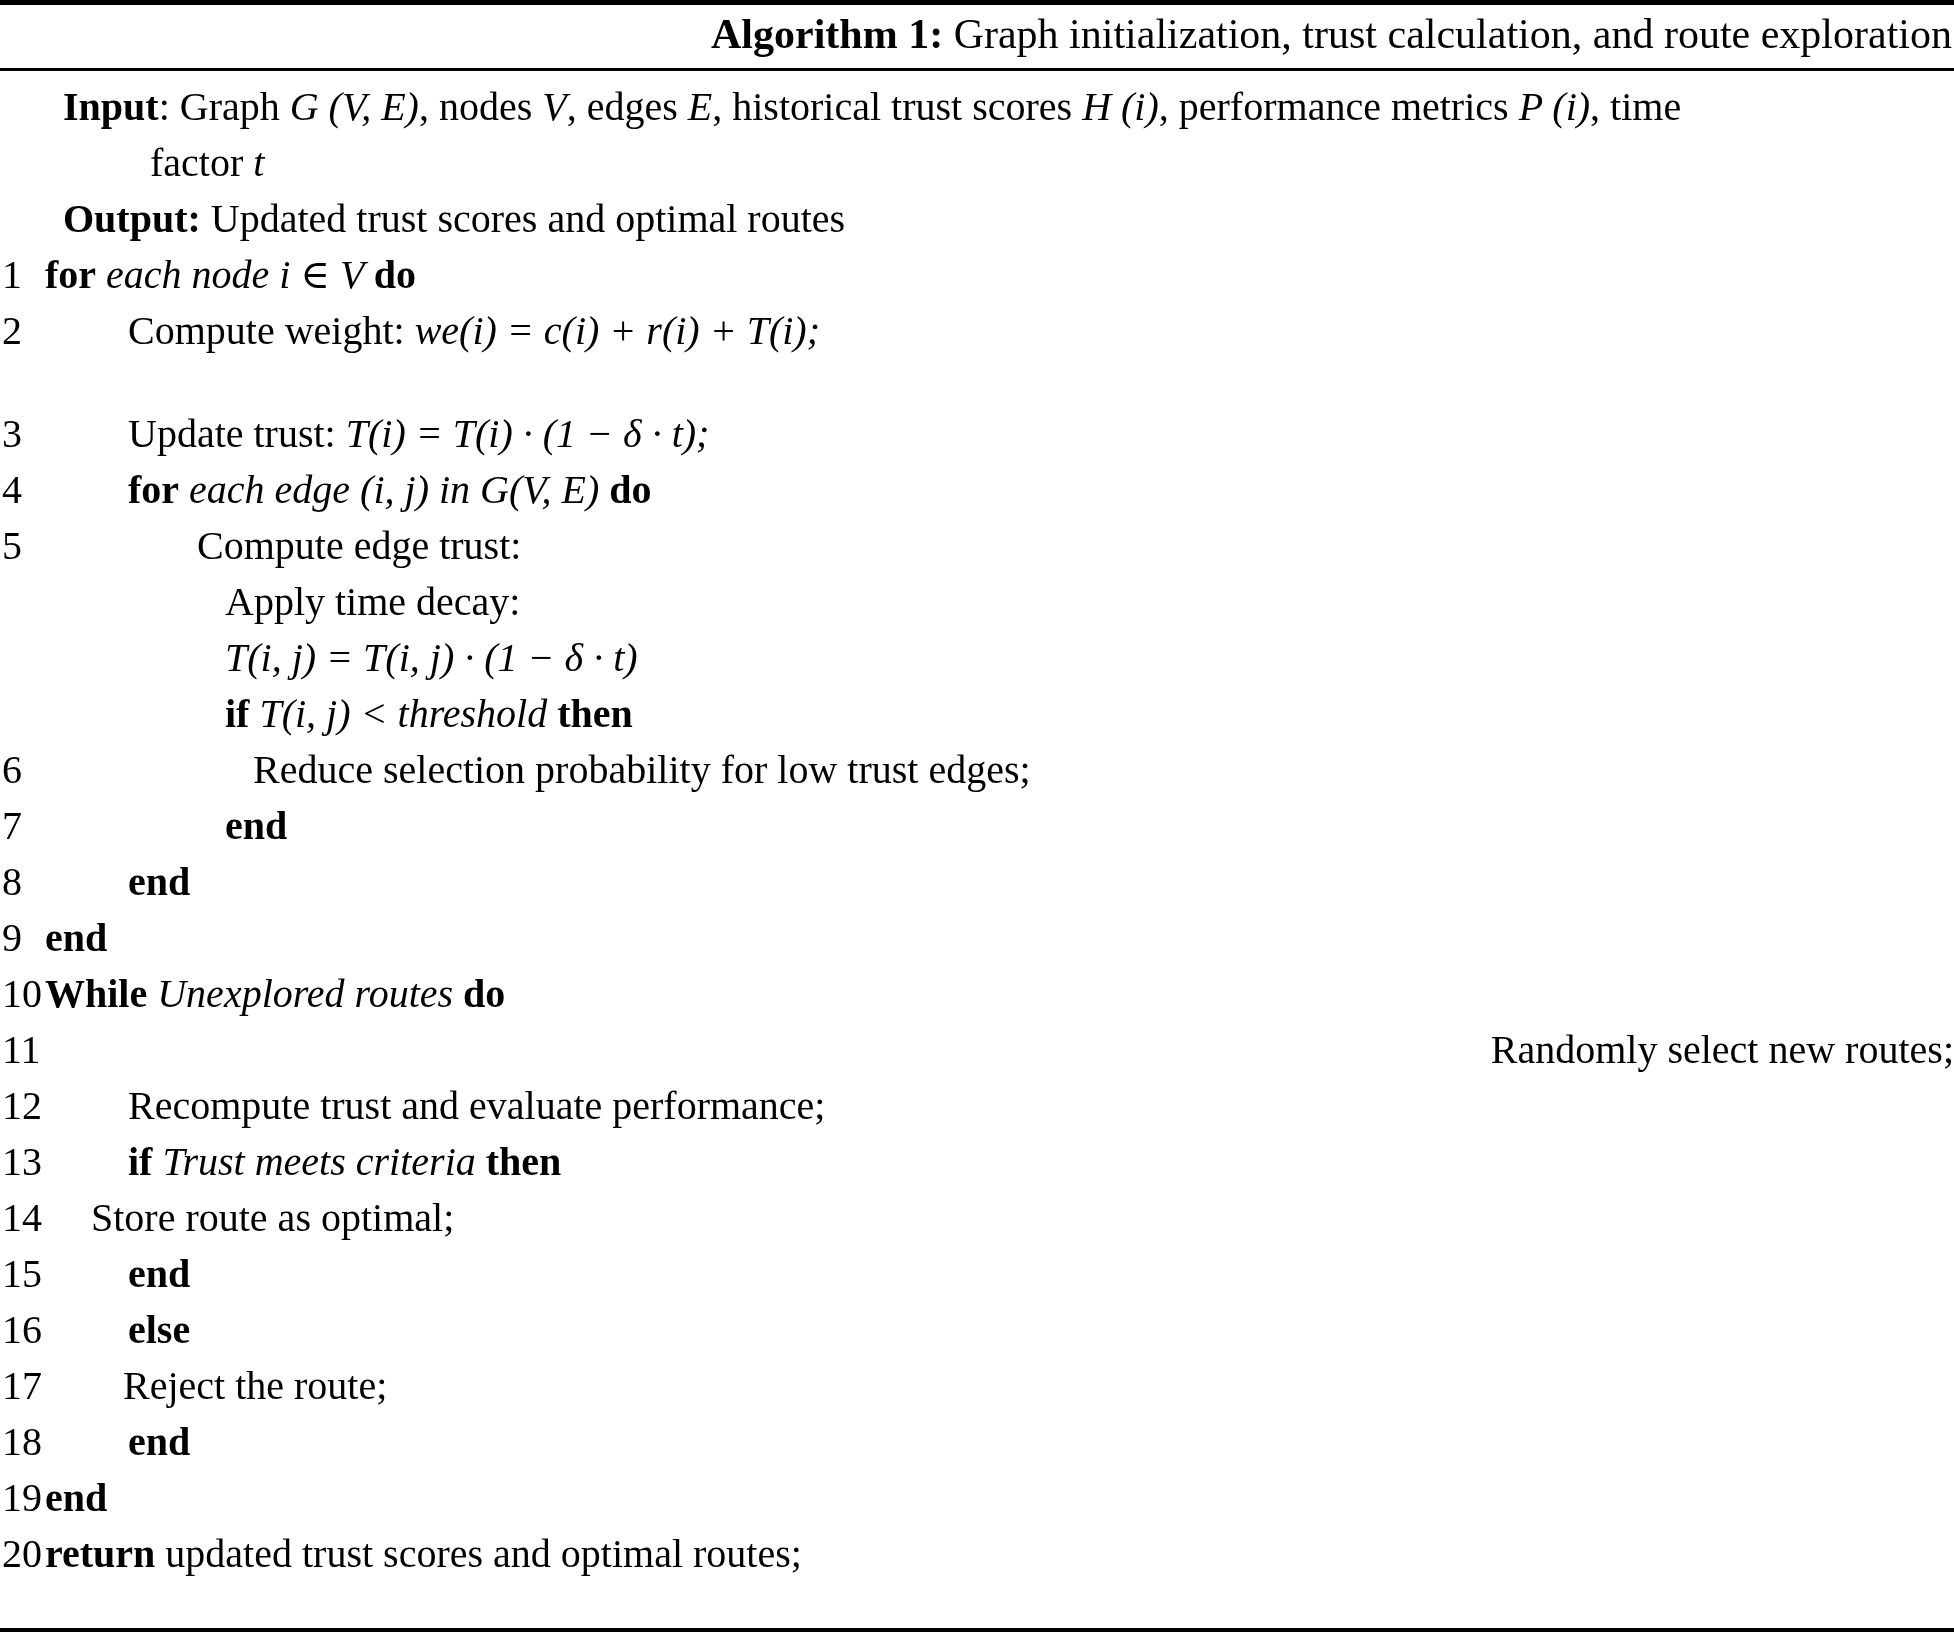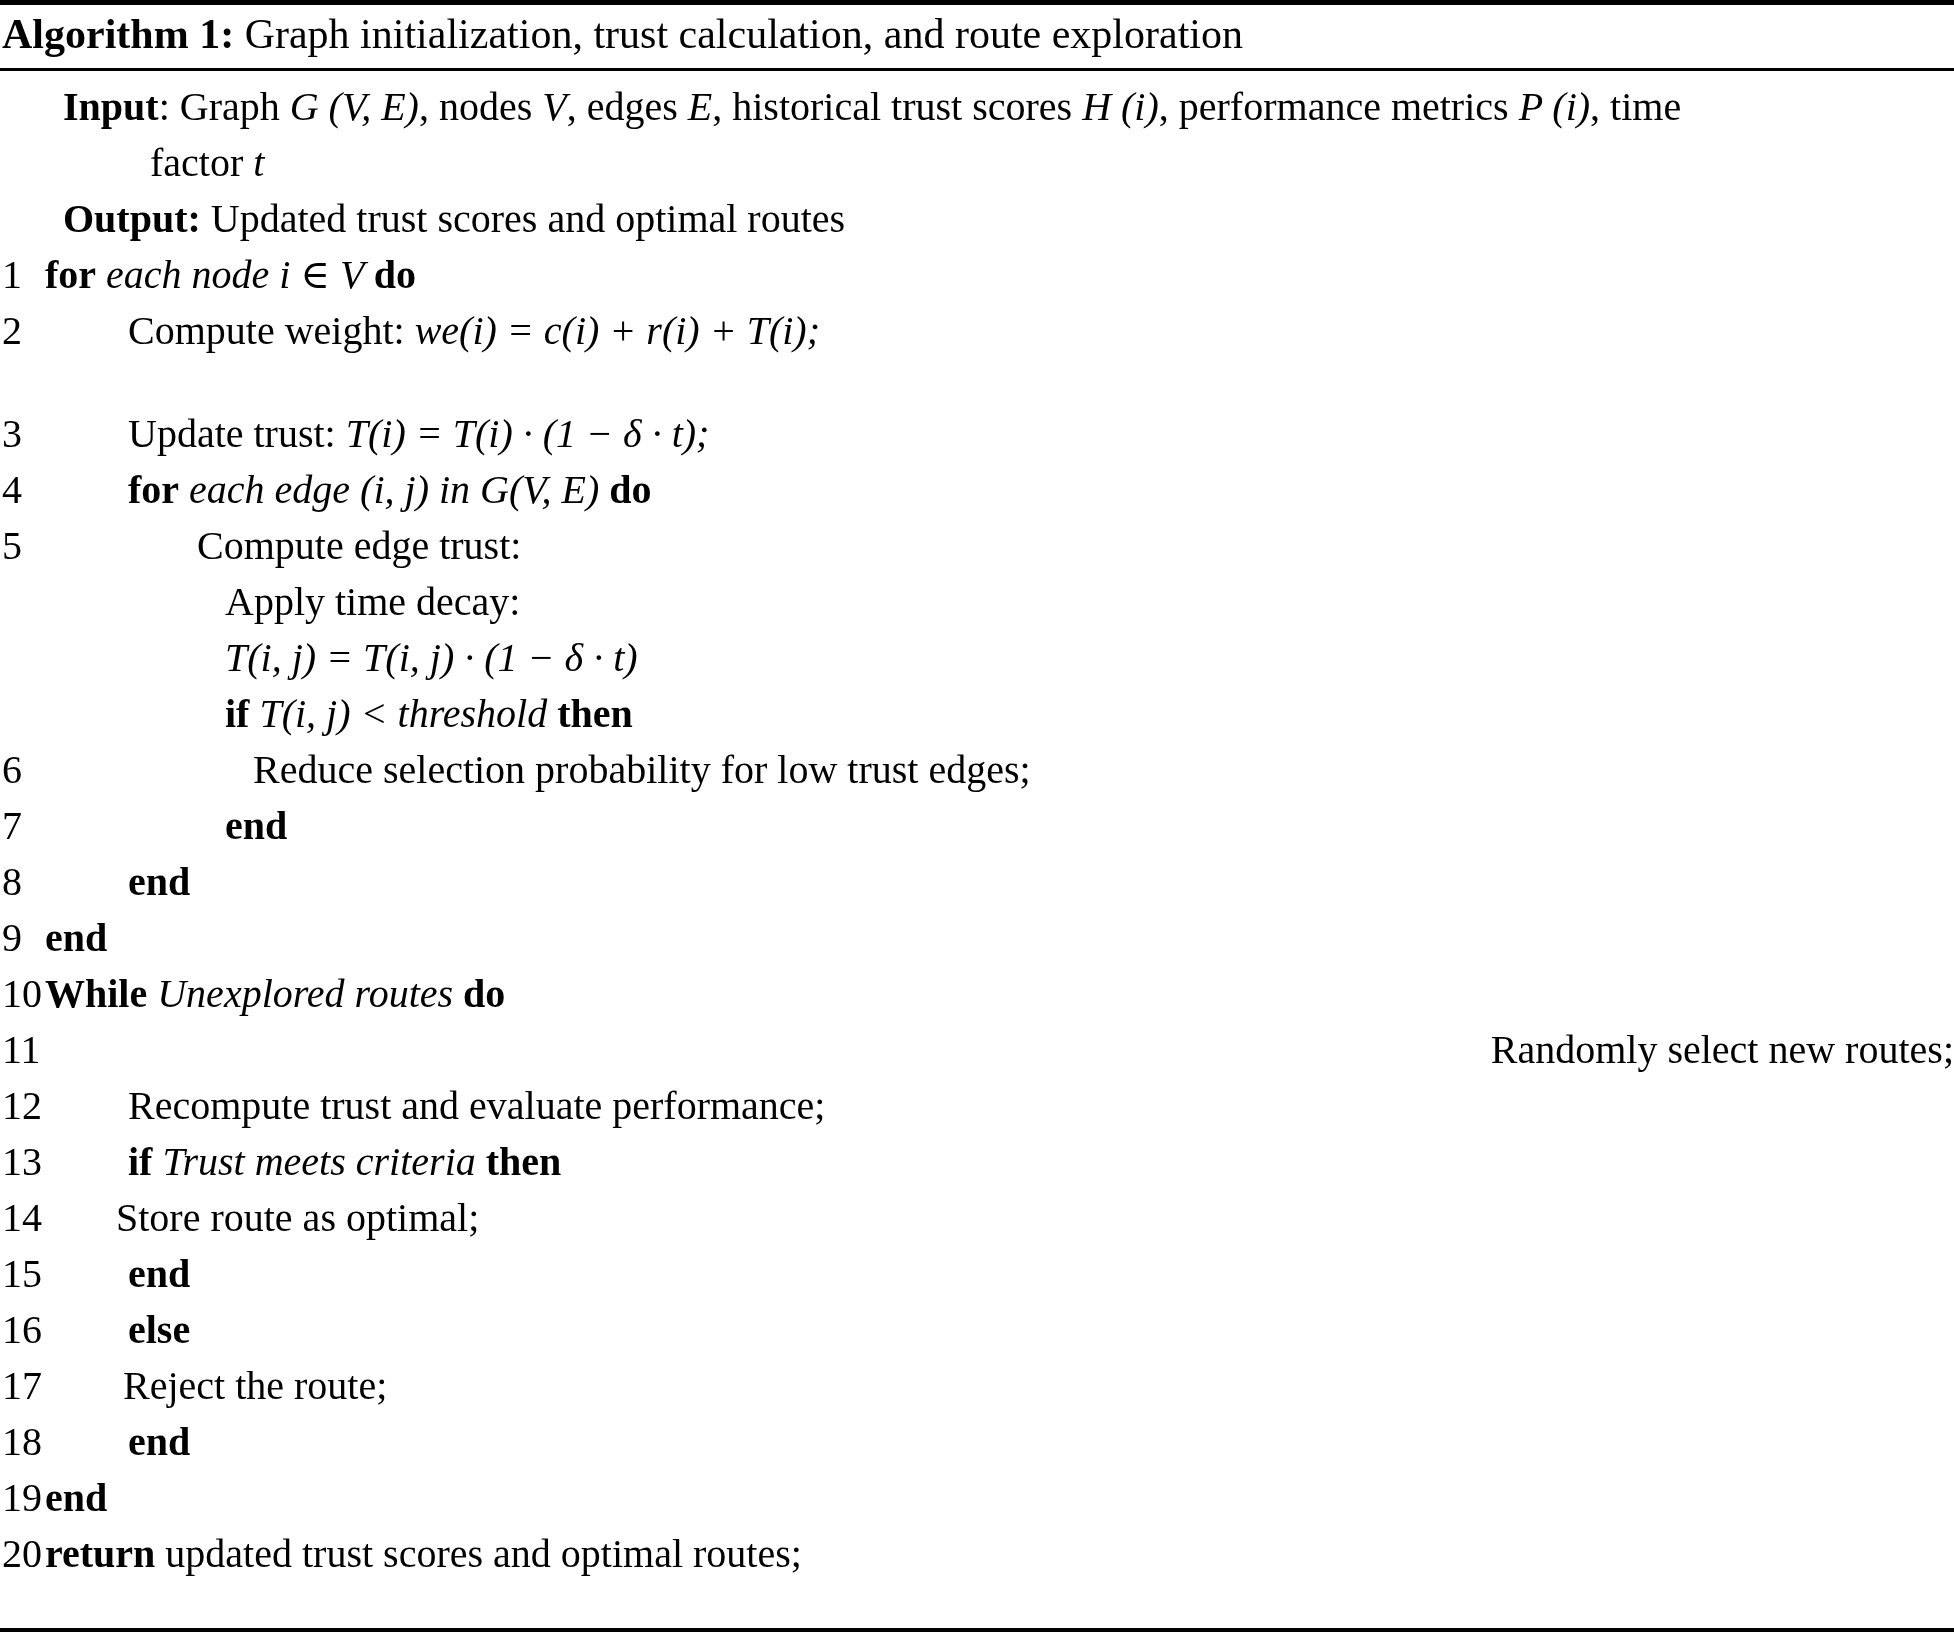"Algorithm 1: Graph initialization, trust" .hdr { text-align: none -> right }
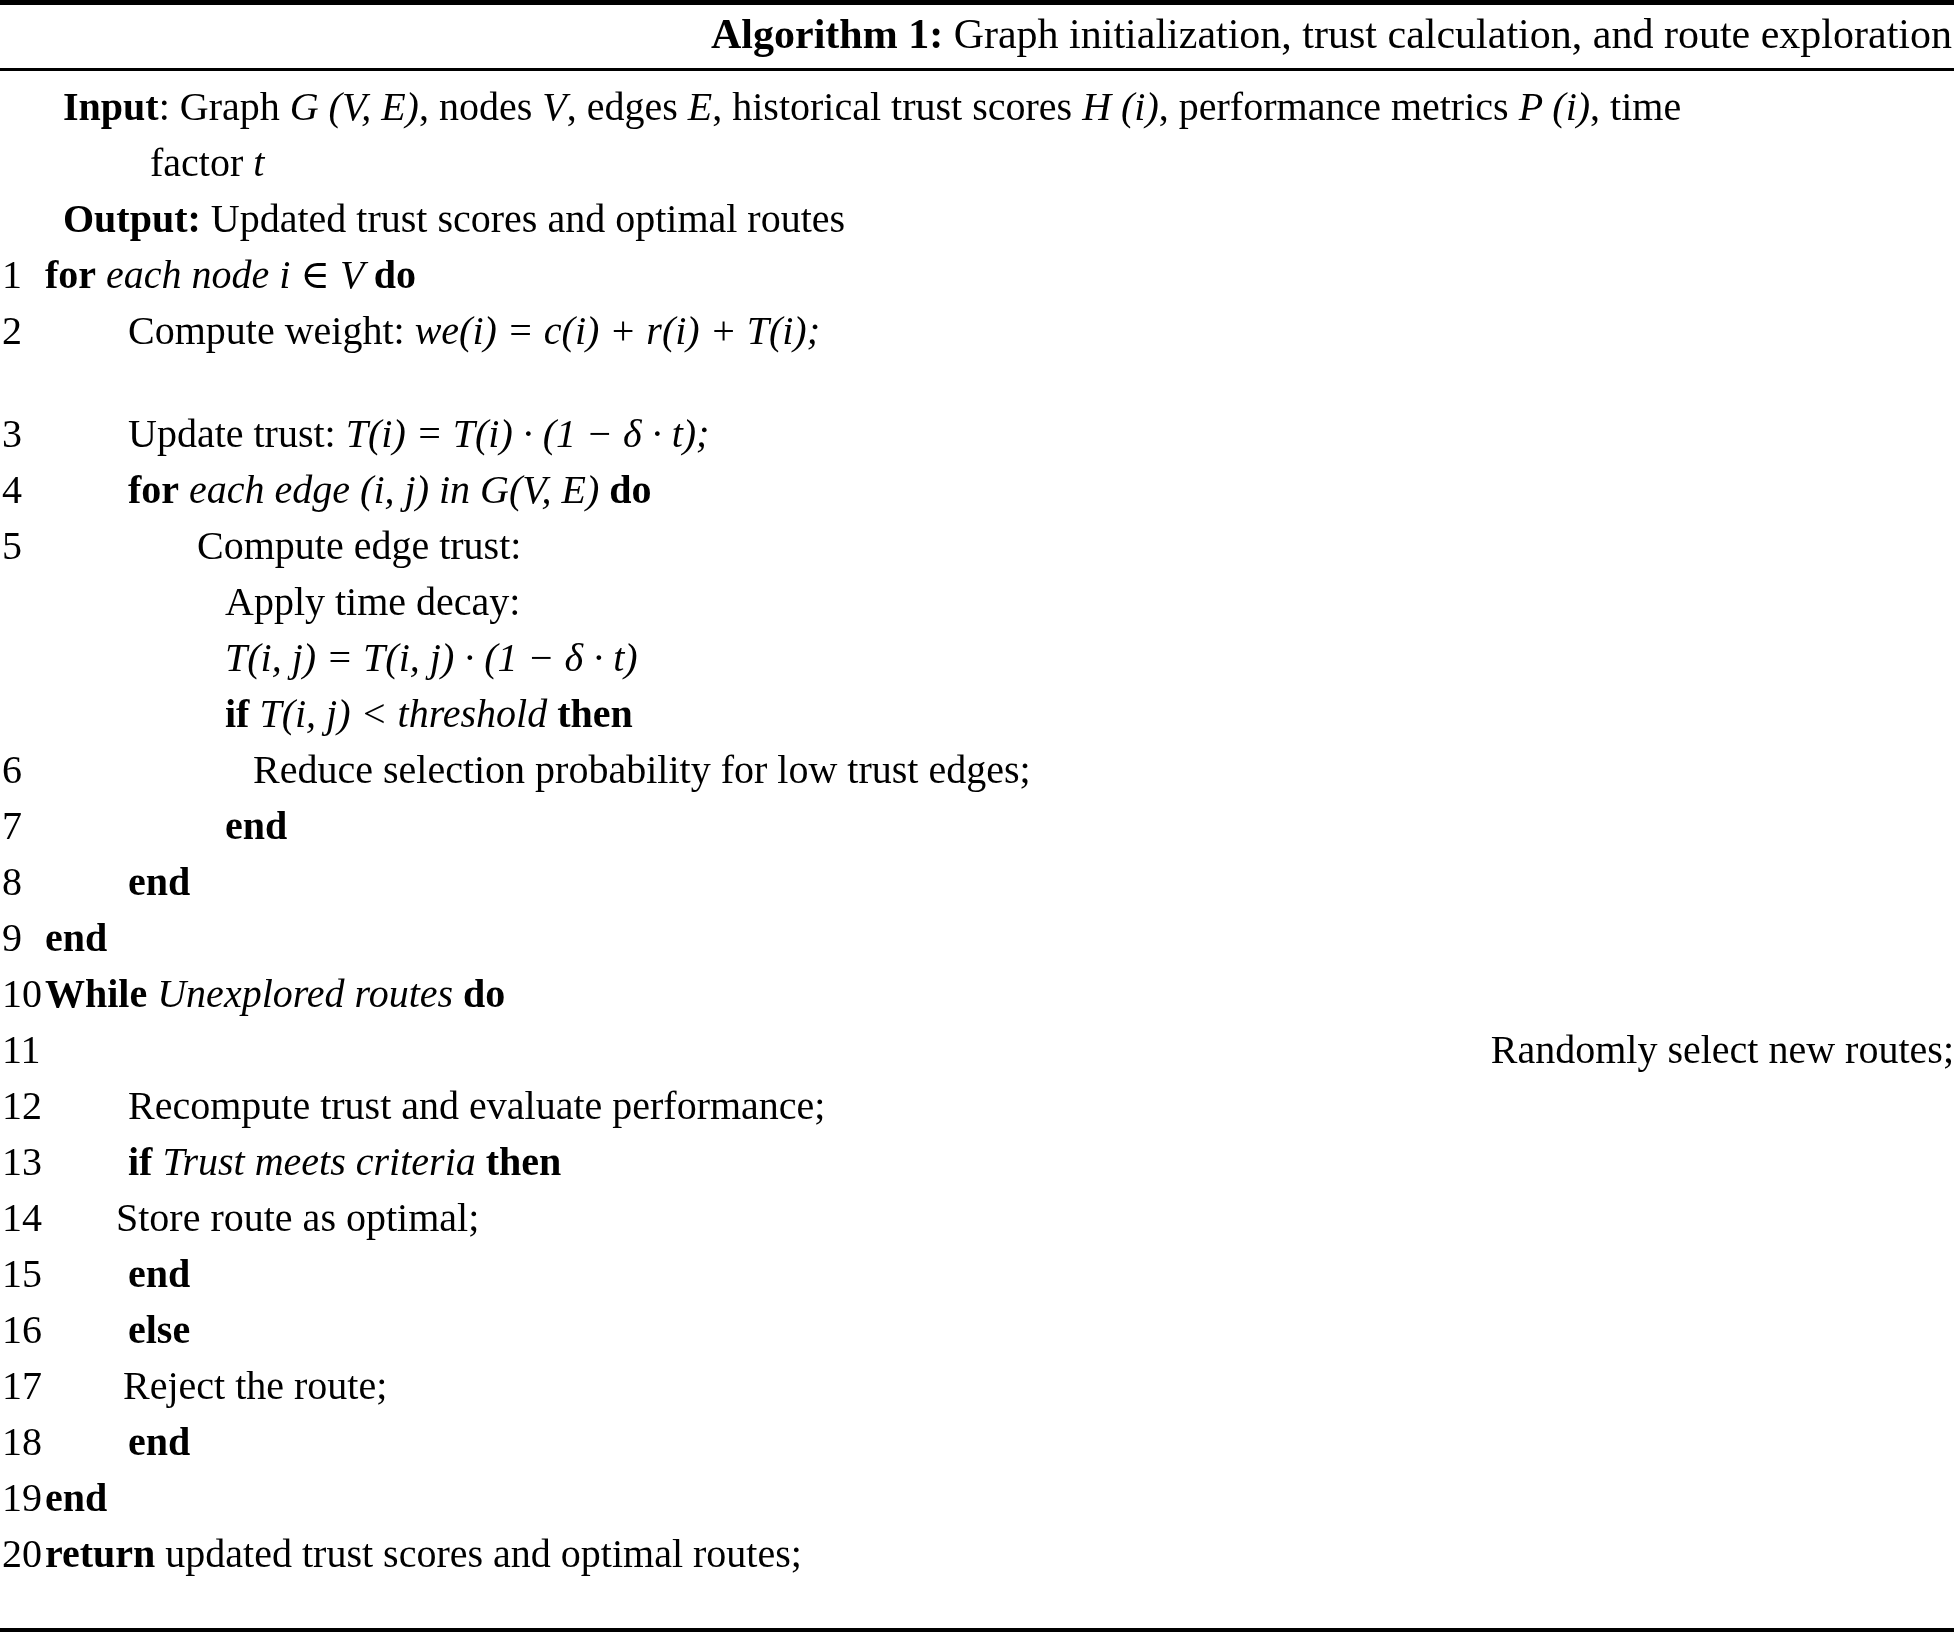"Store route as optimal;" span.content { padding-left: 116px -> 91px }
